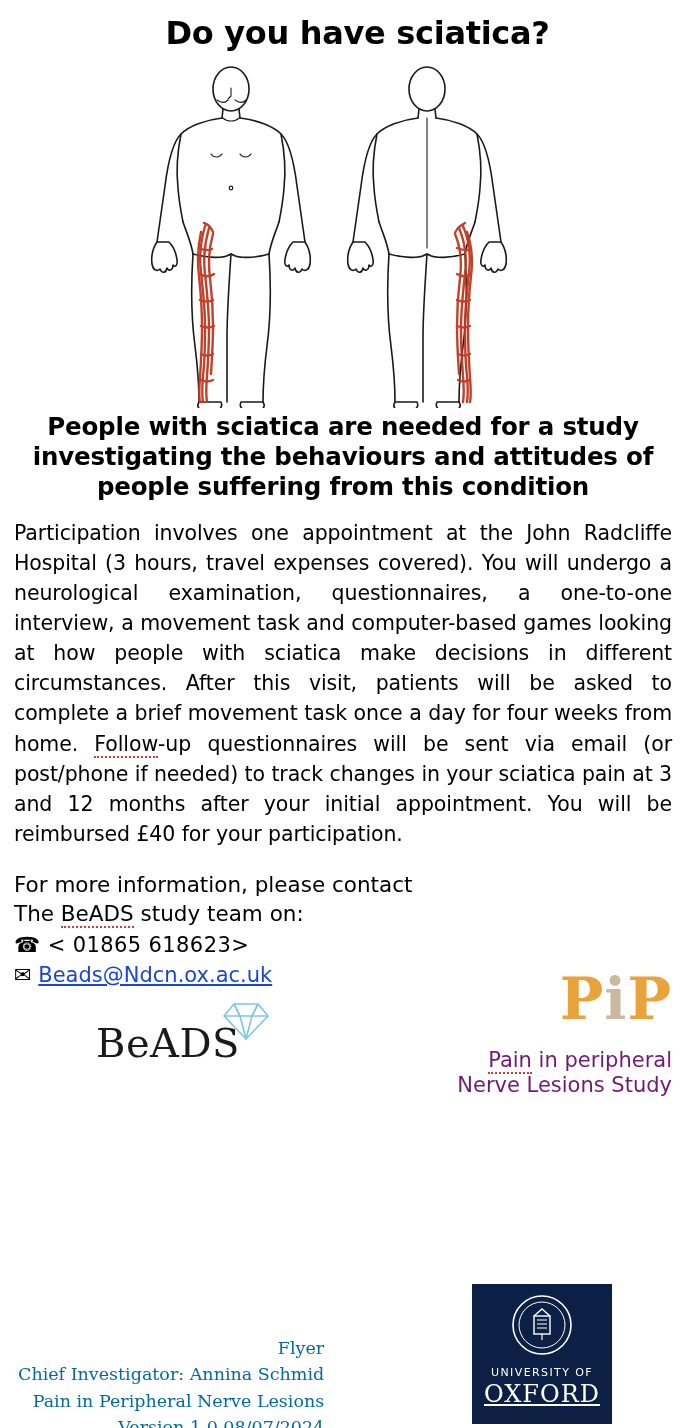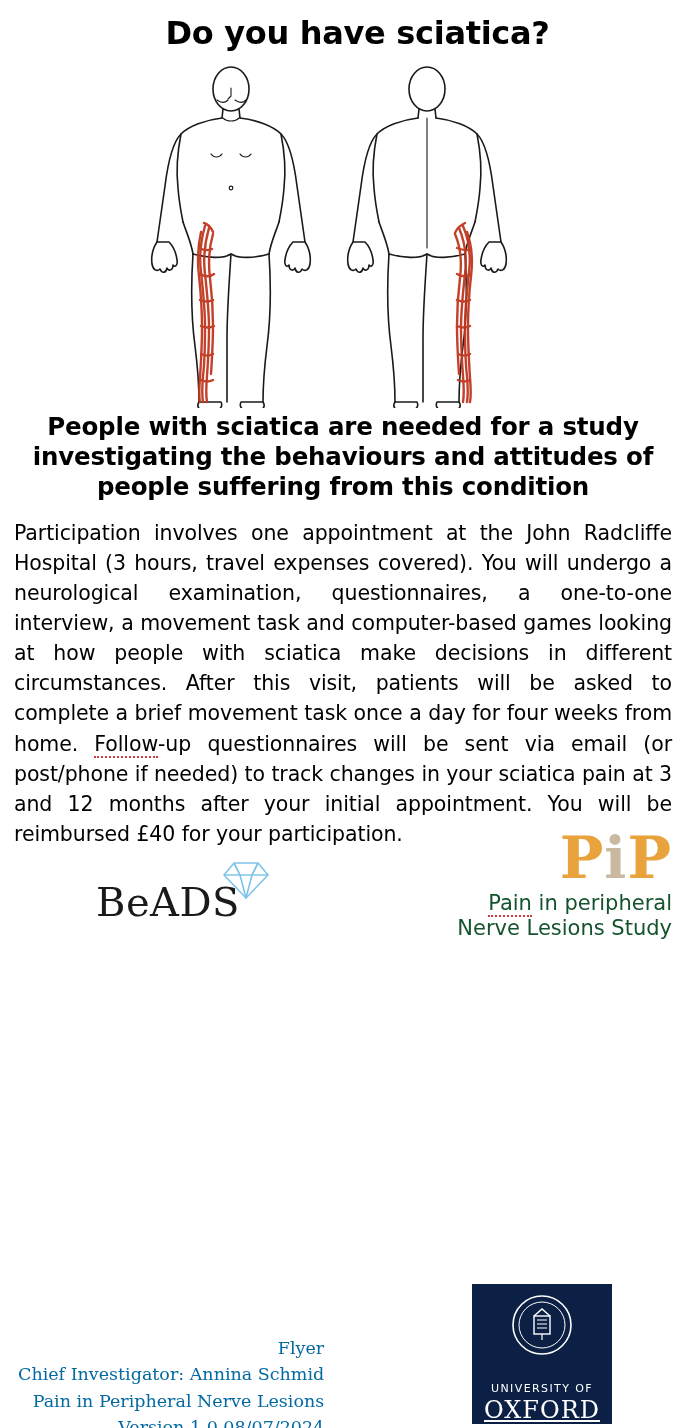"For more information, please contact" div.contact-block { html: none -> <div> <div>For more information, please contact</div> <div><span>The </span><span>BeADS</span><span> study team on:</span></div> <div> <span>☎</span> <span>&lt; 01865 618623&gt;</span> </div> <div> <span>✉</span> <span>Beads@Ndcn.ox.ac.uk</span> </div> </div> }
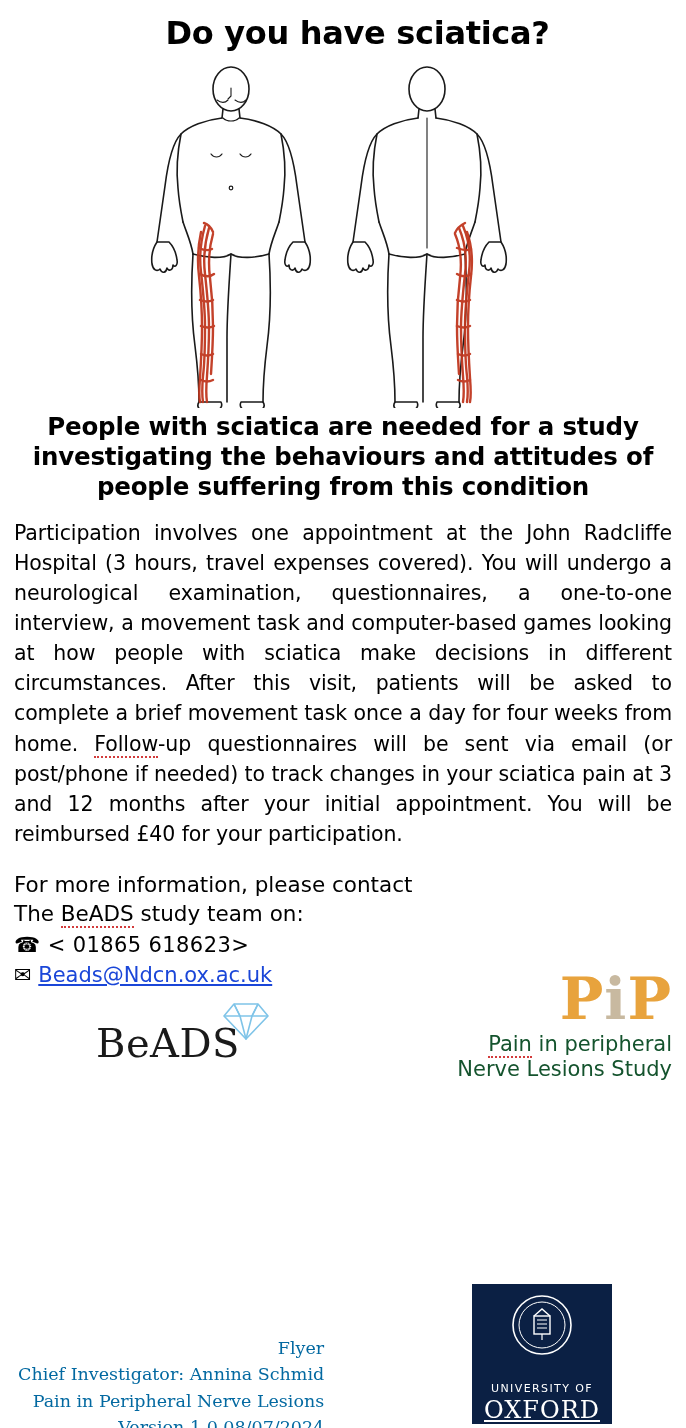"Pain in peripheral" .pip-sub { color: #14532d -> #701a75; margin-top: 4px -> 20px }
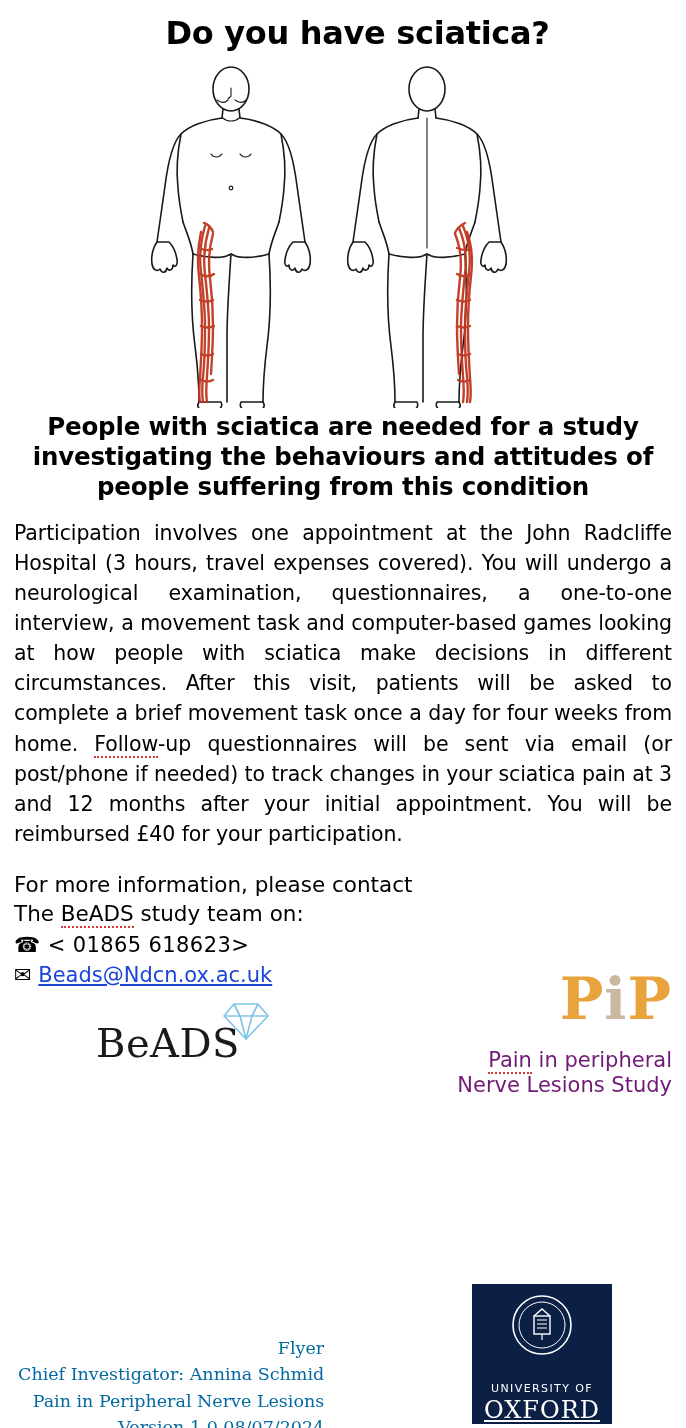"UNIVERSITY OF" .oxford-badge .uni-line { margin-top: 22px -> 6px }
